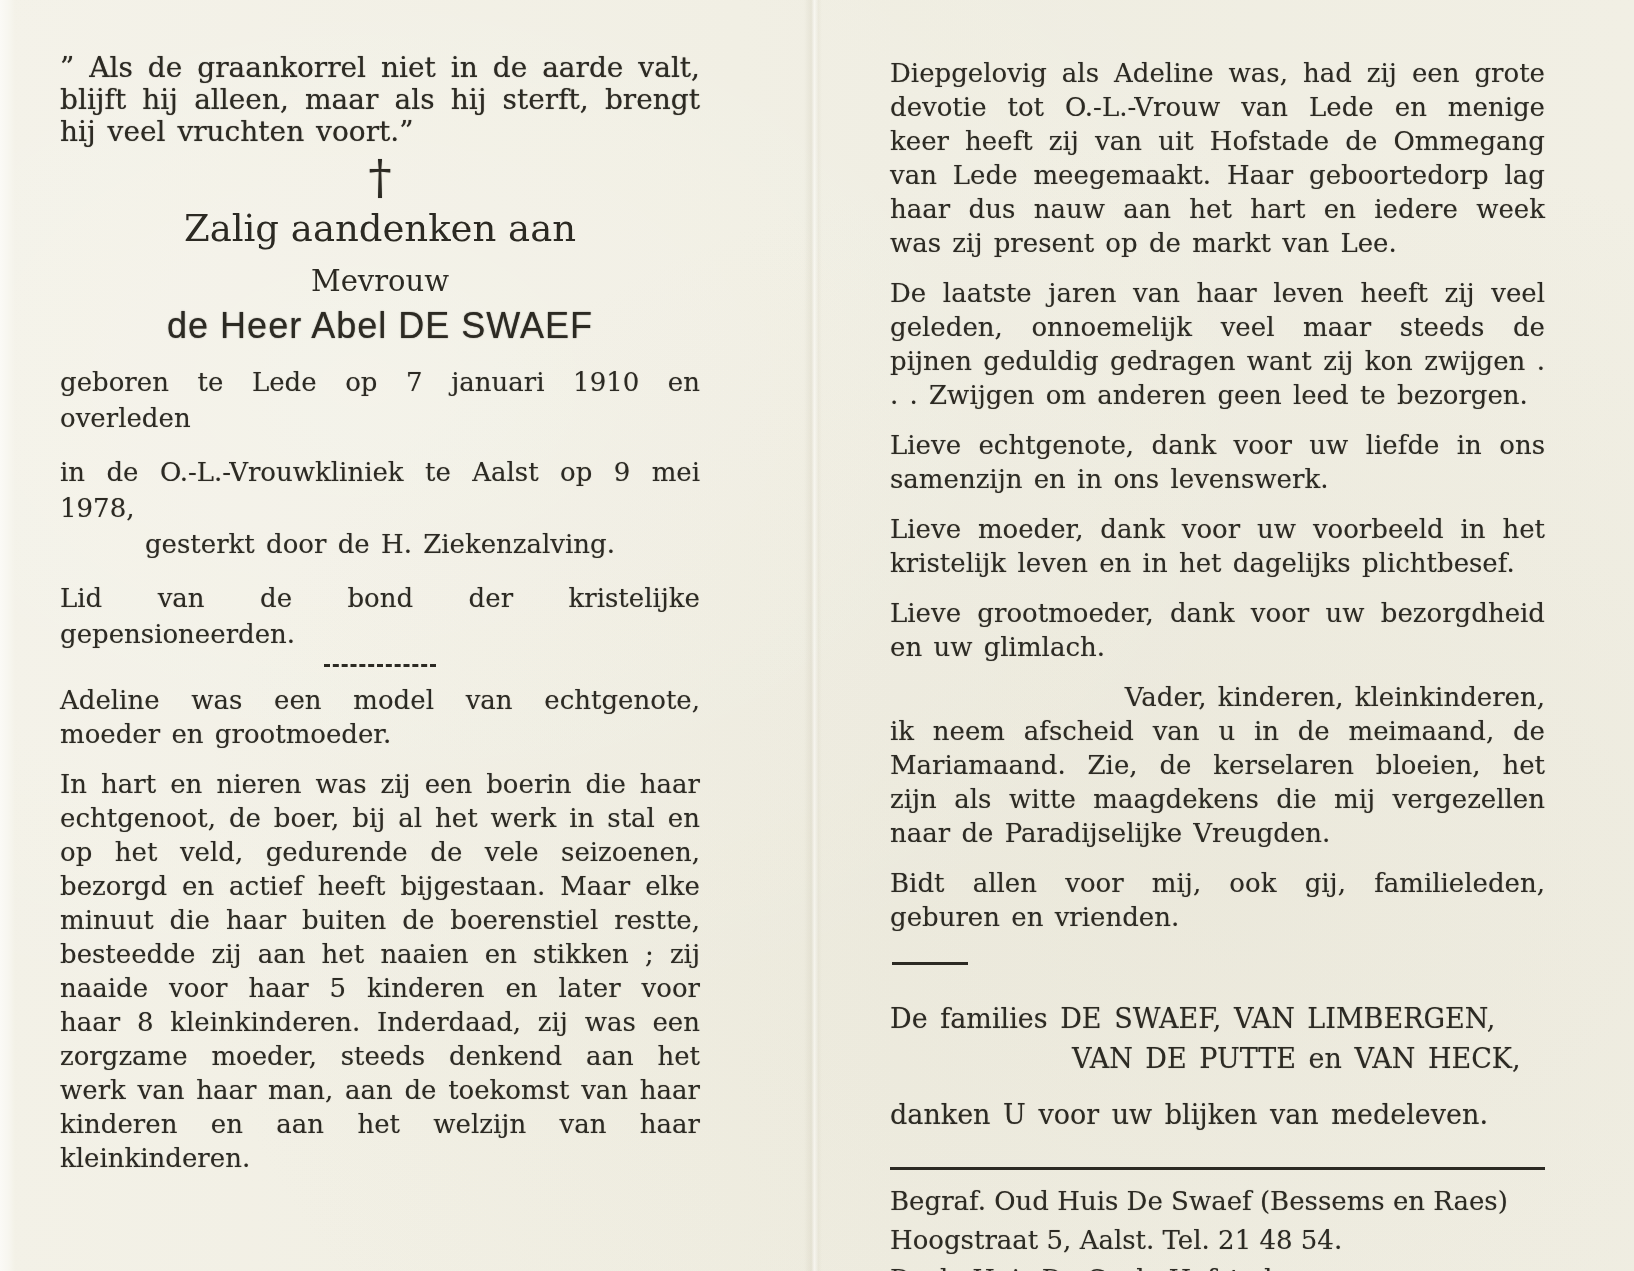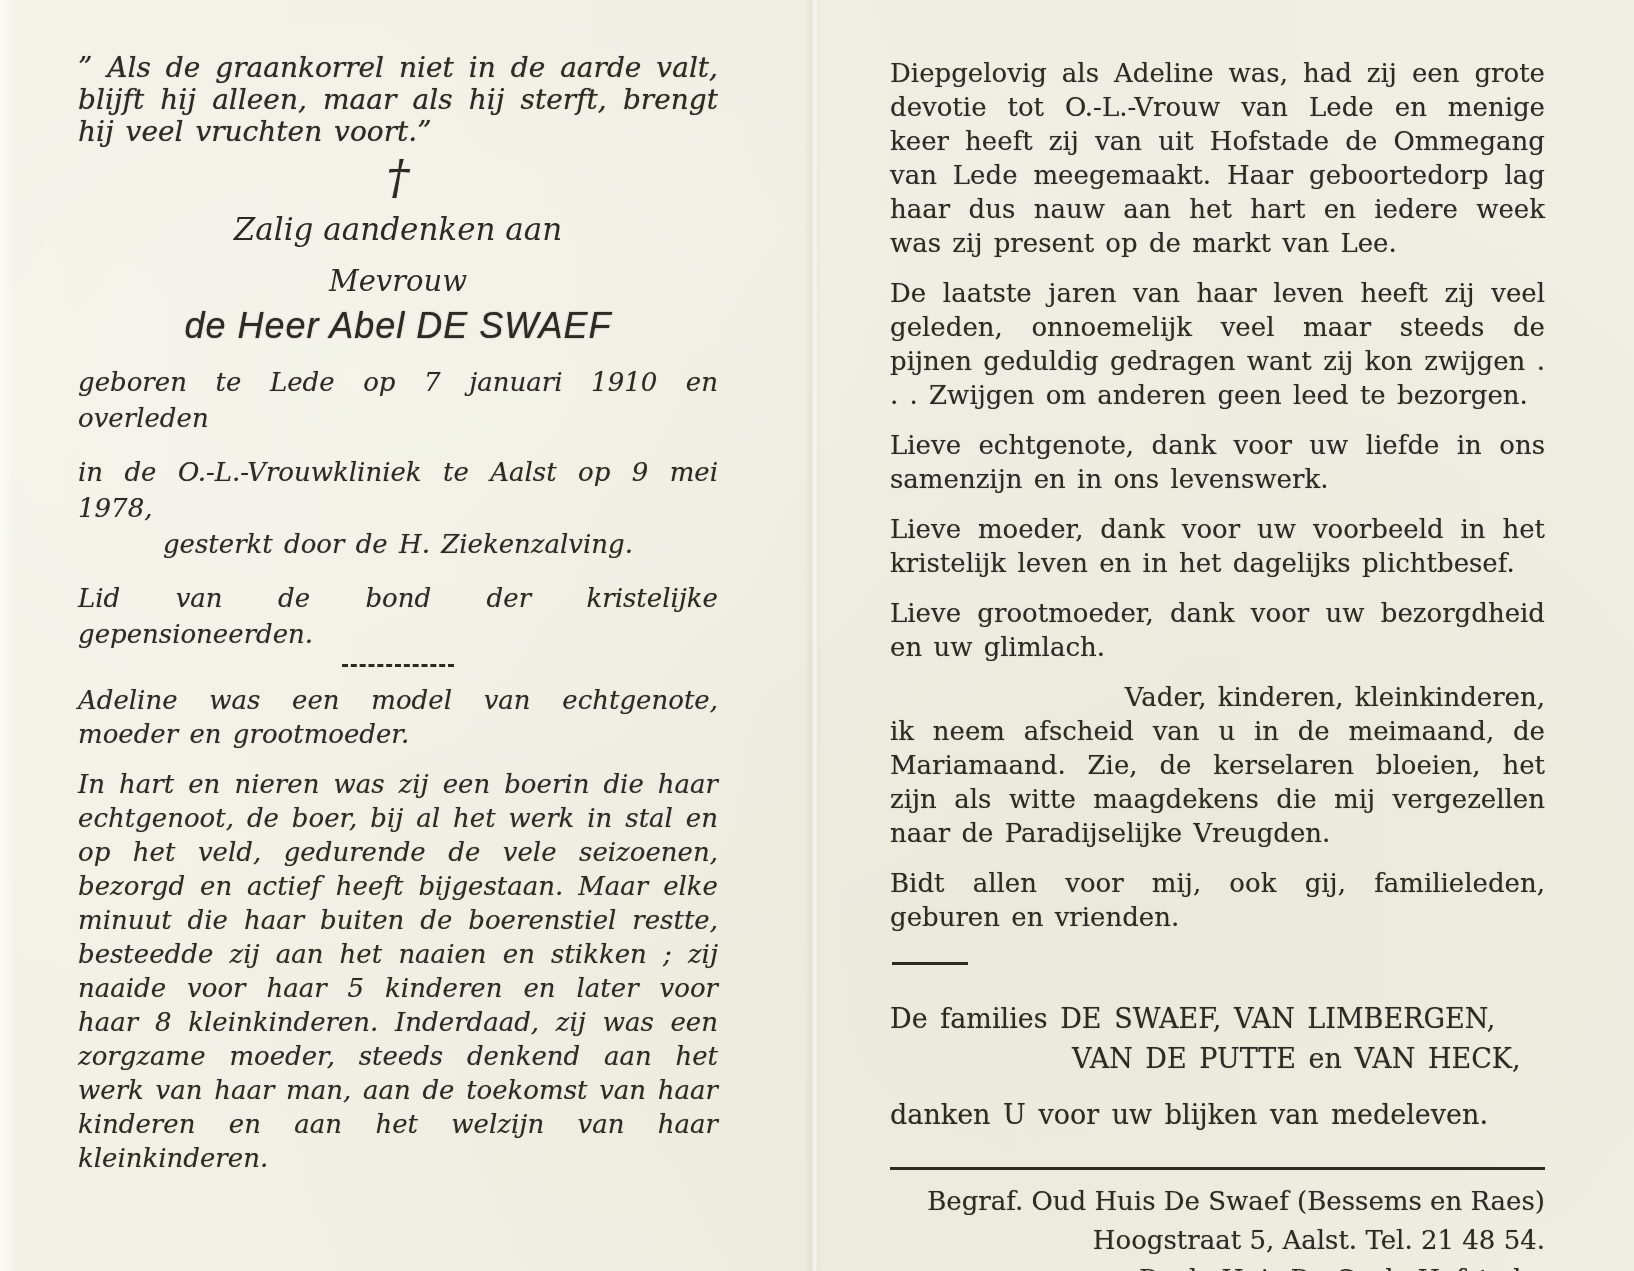"” Als de graankorrel niet" .col-left { font-style: italic -> none; left: 78px -> 60px }
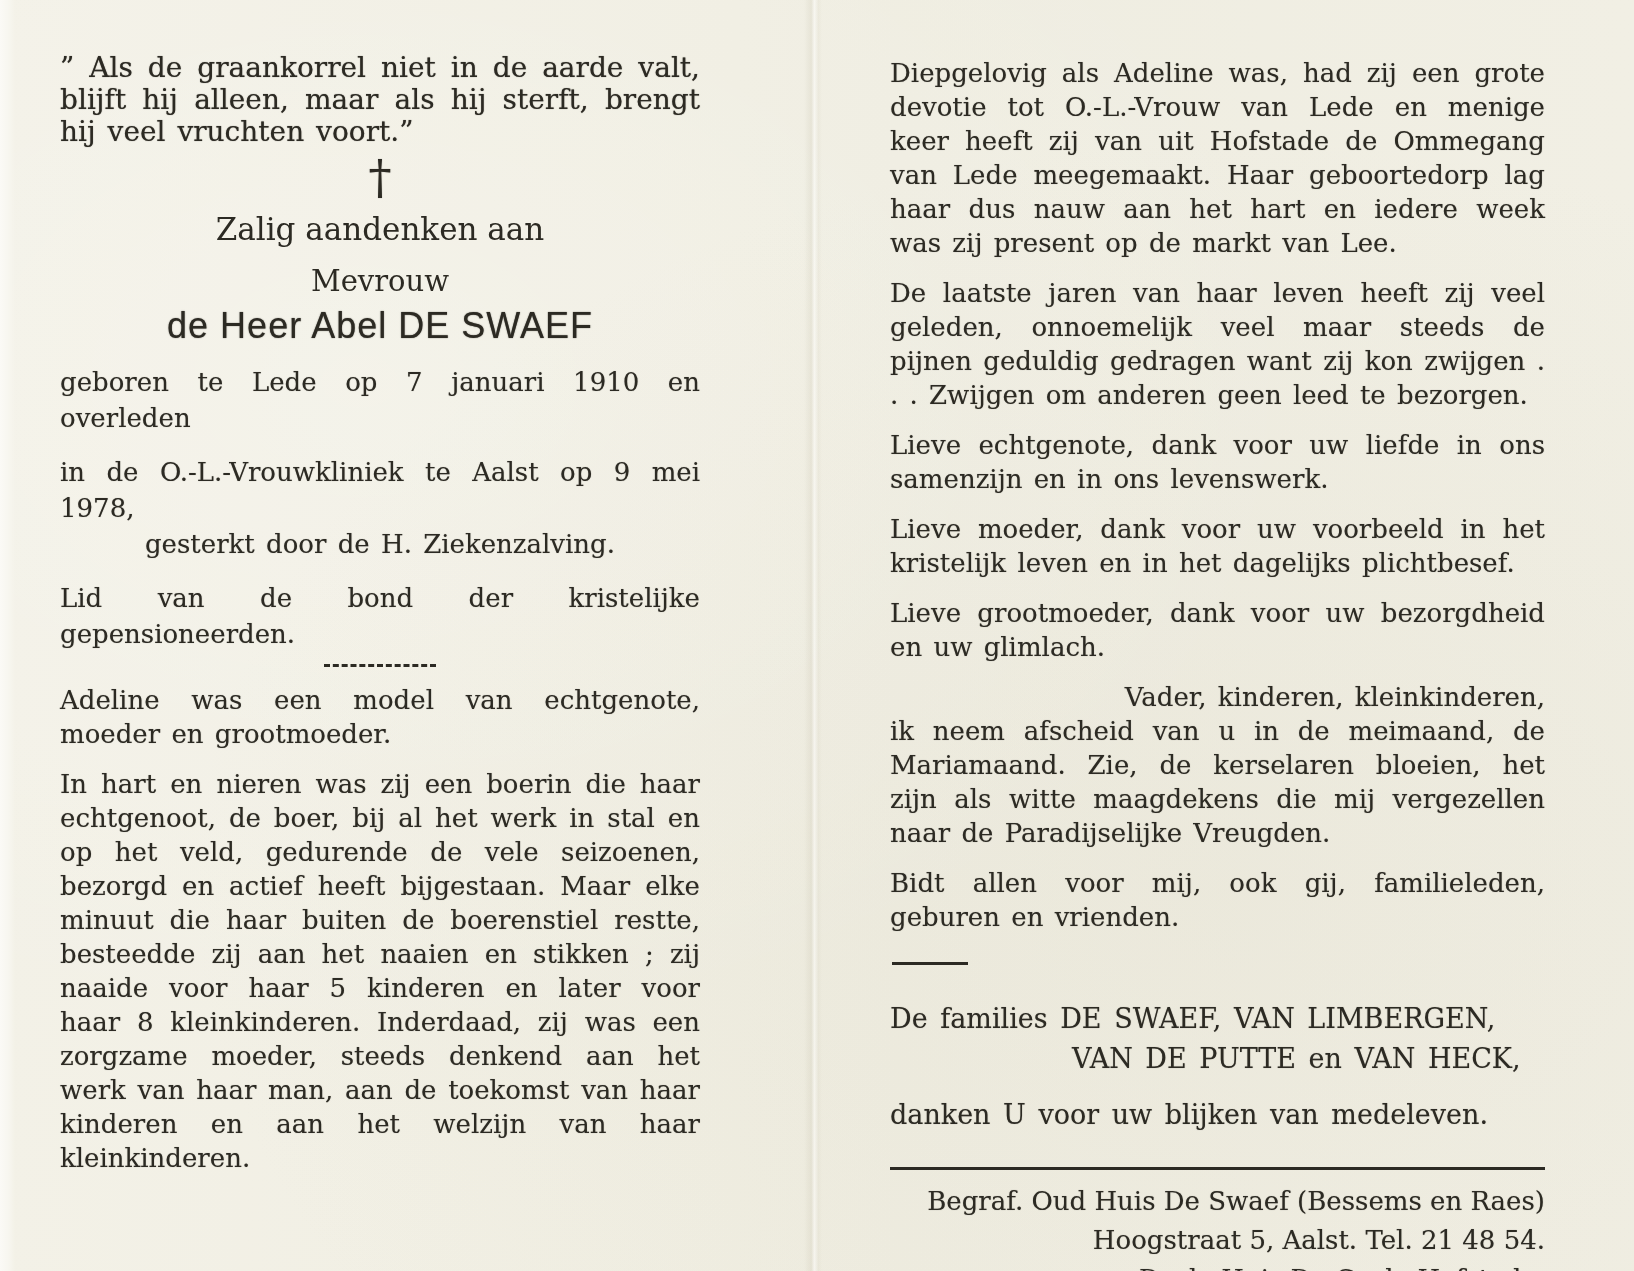"Zalig aandenken aan" .h-zalig { font-size: 31px -> 37px }
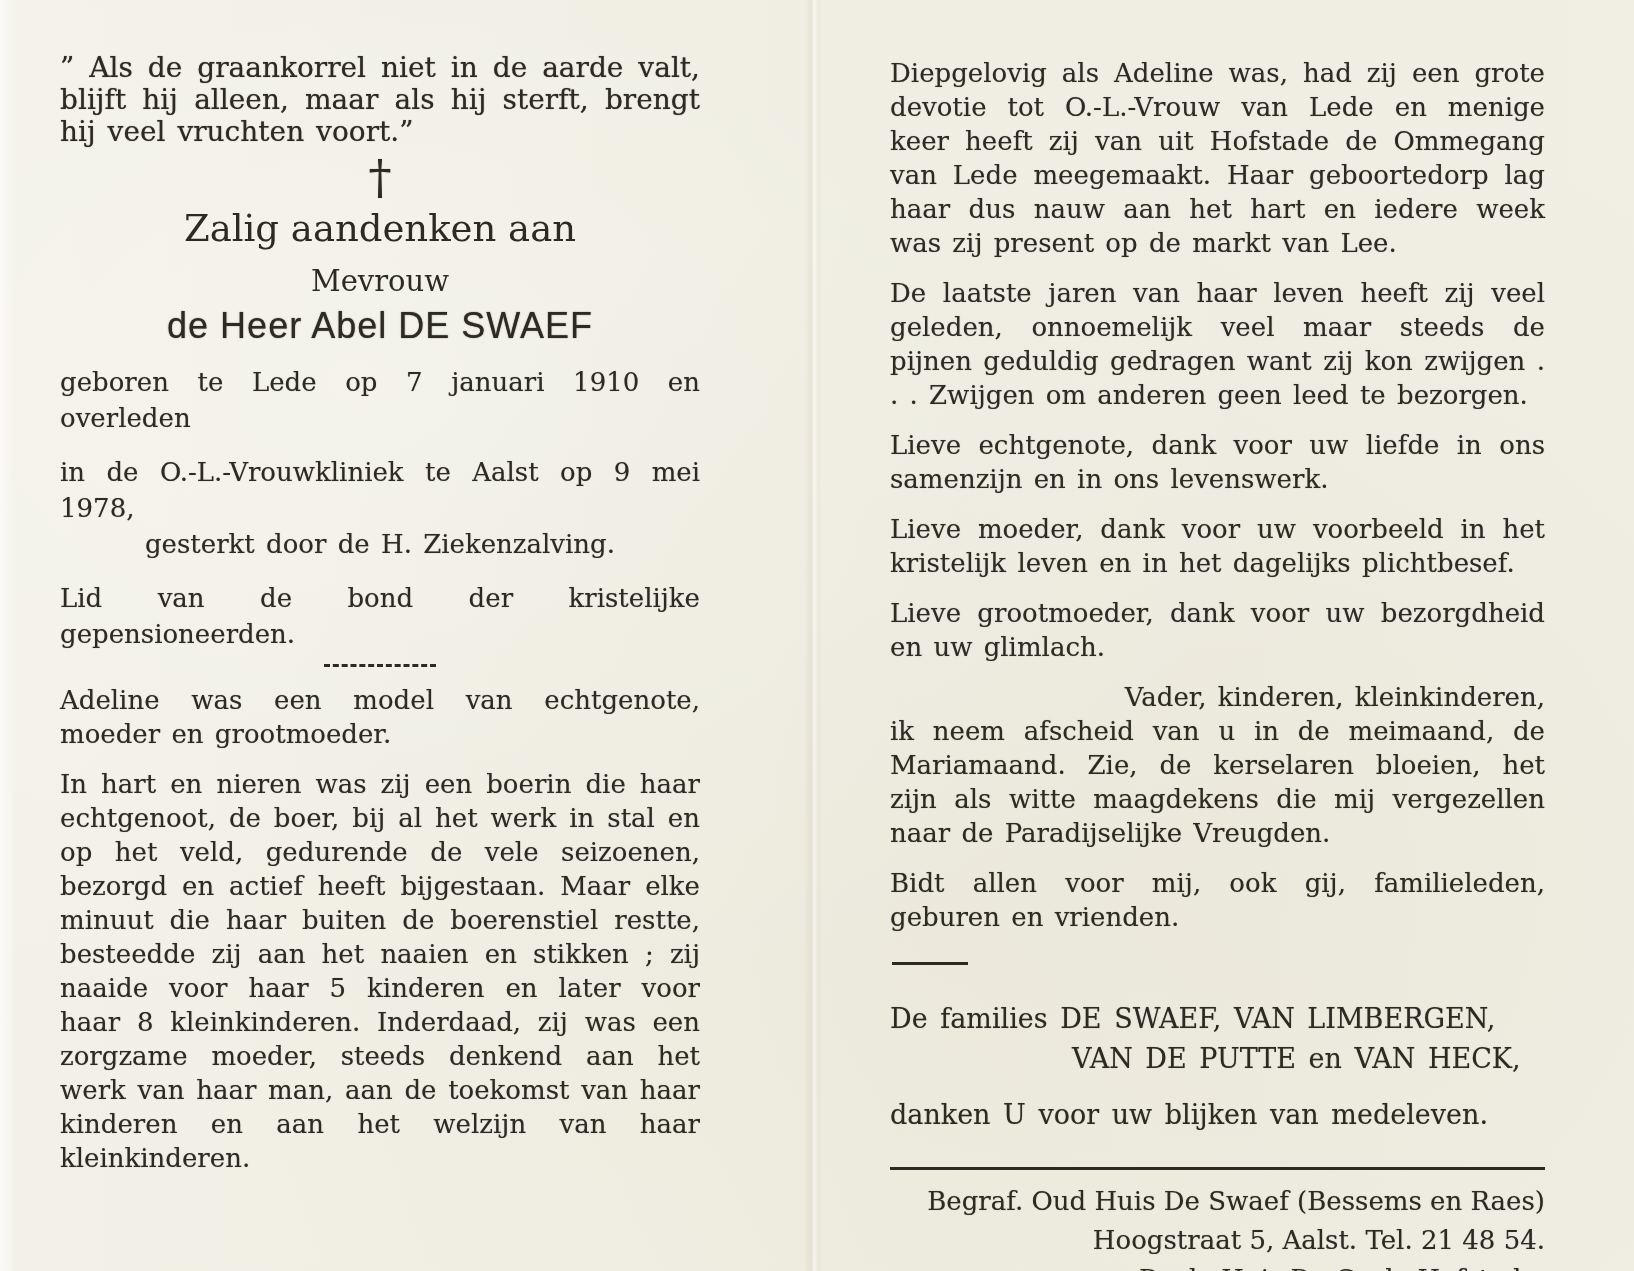"Begraf. Oud Huis De Swaef" .footer div { text-align: right -> left }
